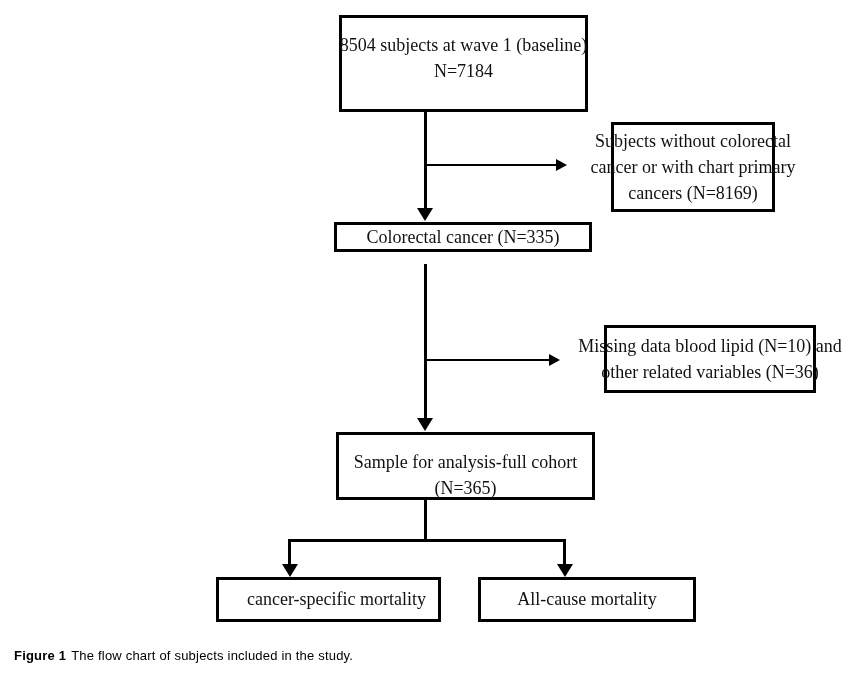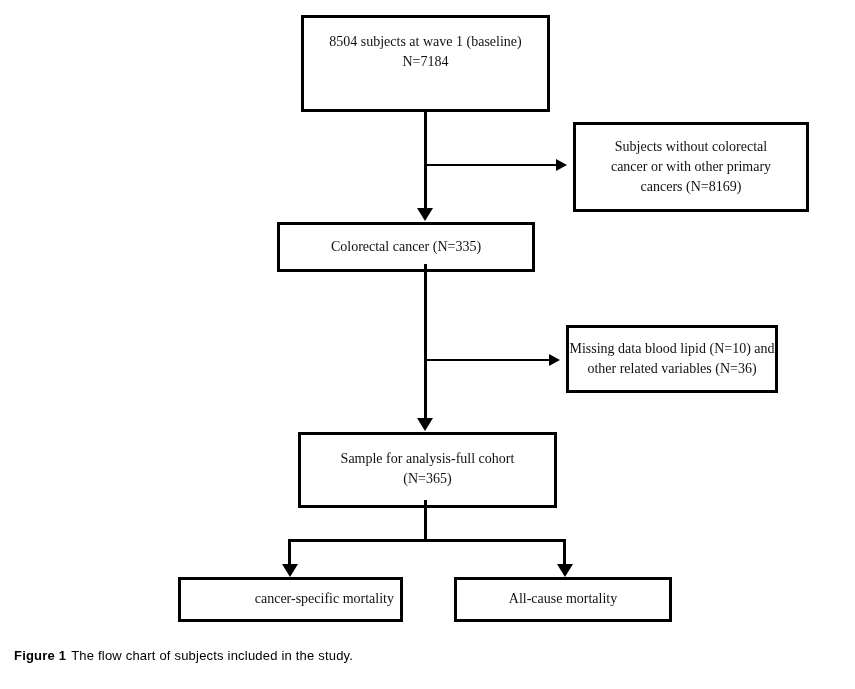"8504 subjects at wave 1" .node { font-size: 14px -> 18px; margin-left: none -> 38px; padding: 0 6px -> 0 12px }
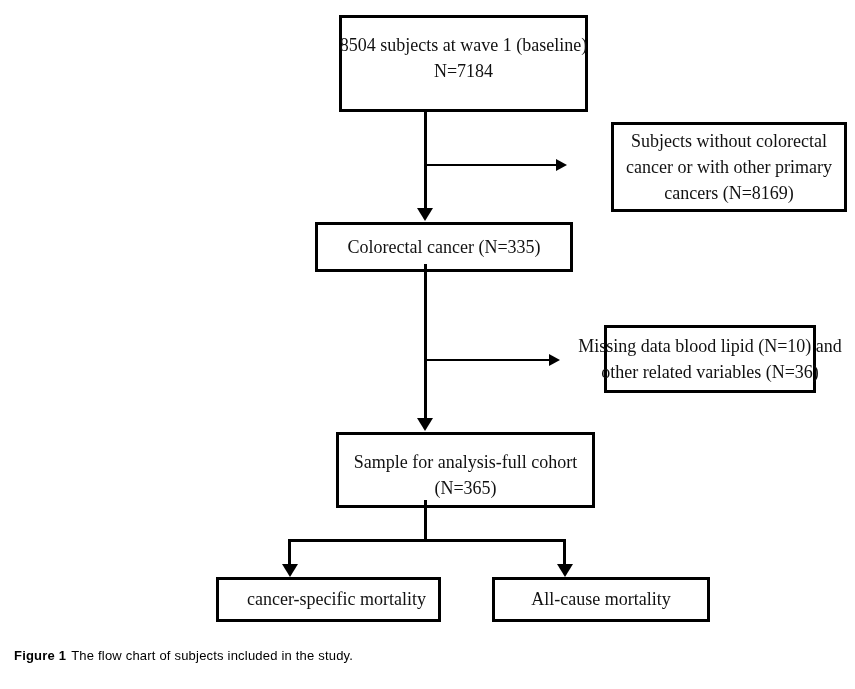"Subjects without colorectal" div.node { width: 236px -> 164px }
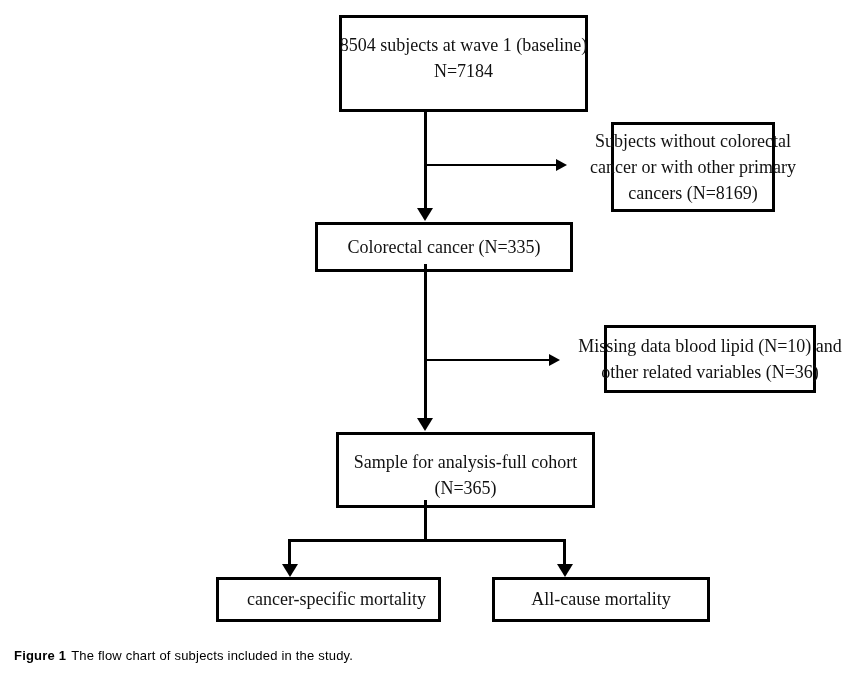"cancer or with other primary" span.line { text: other -> chart }
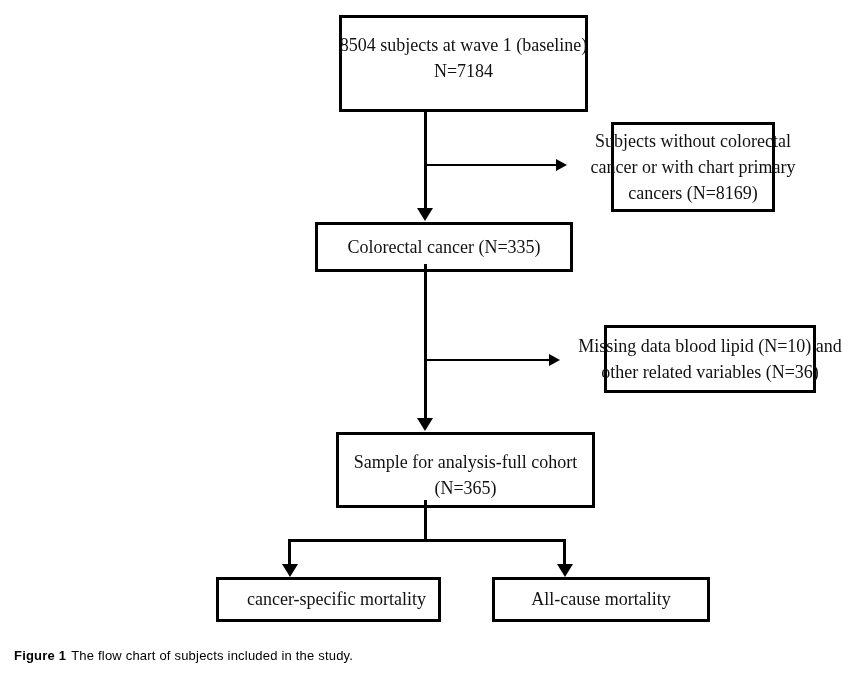"Colorectal cancer (N=335)" div.node { height: 50px -> 30px; left: 277px -> 296px }
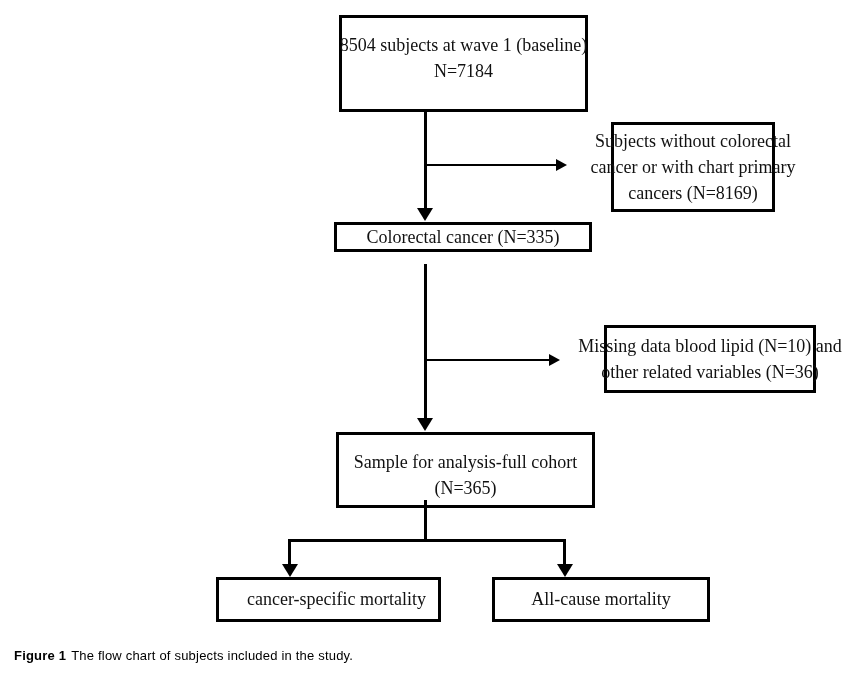"Sample for analysis-full cohort" div.node { height: 76px -> 68px }
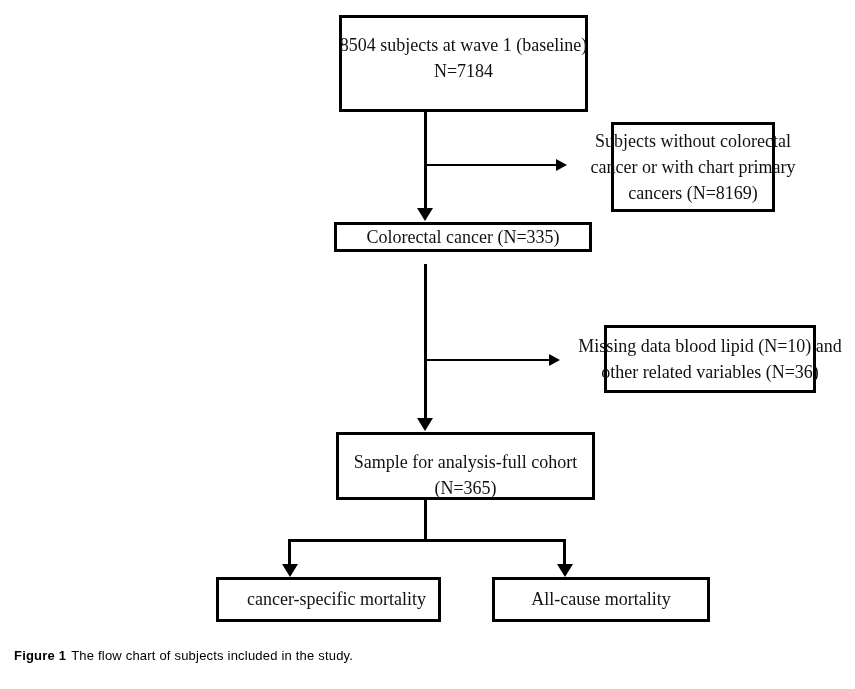"All-cause mortality" div.node { left: 454px -> 440px }
